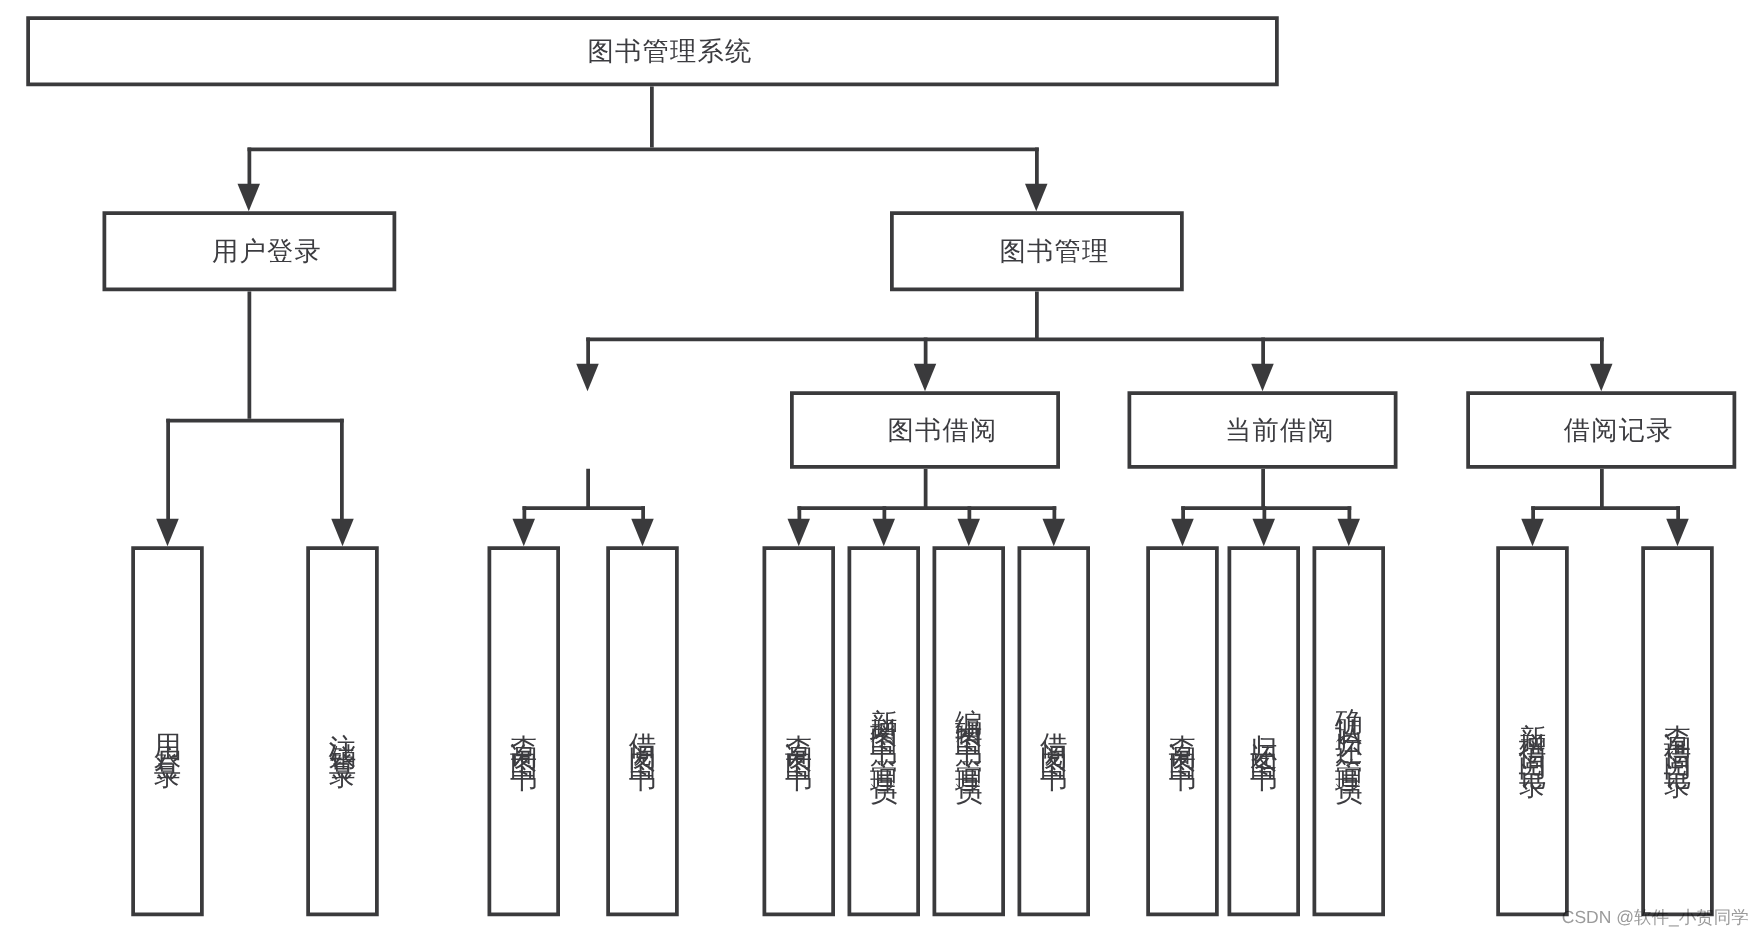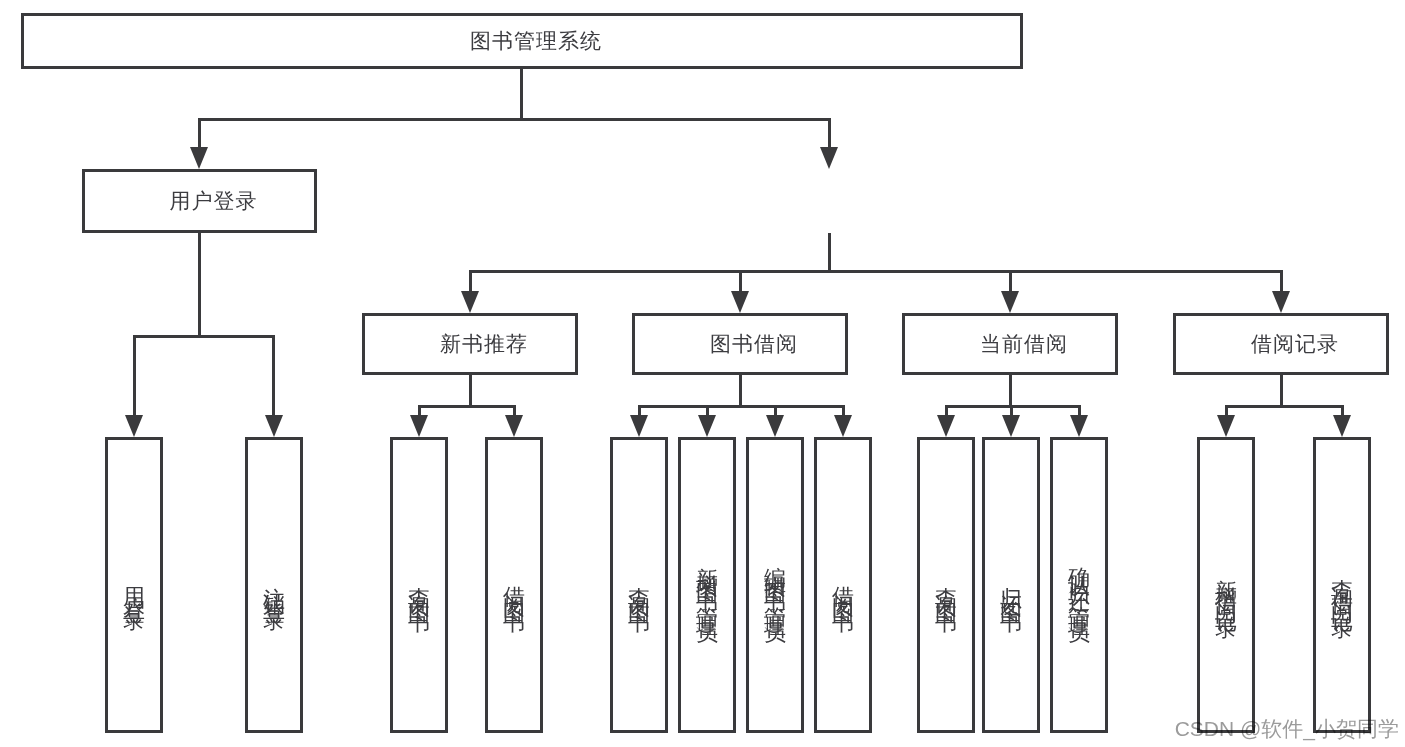"图书管理" div.box-h { html: none -> <div> <span>图书管理</span> </div> }
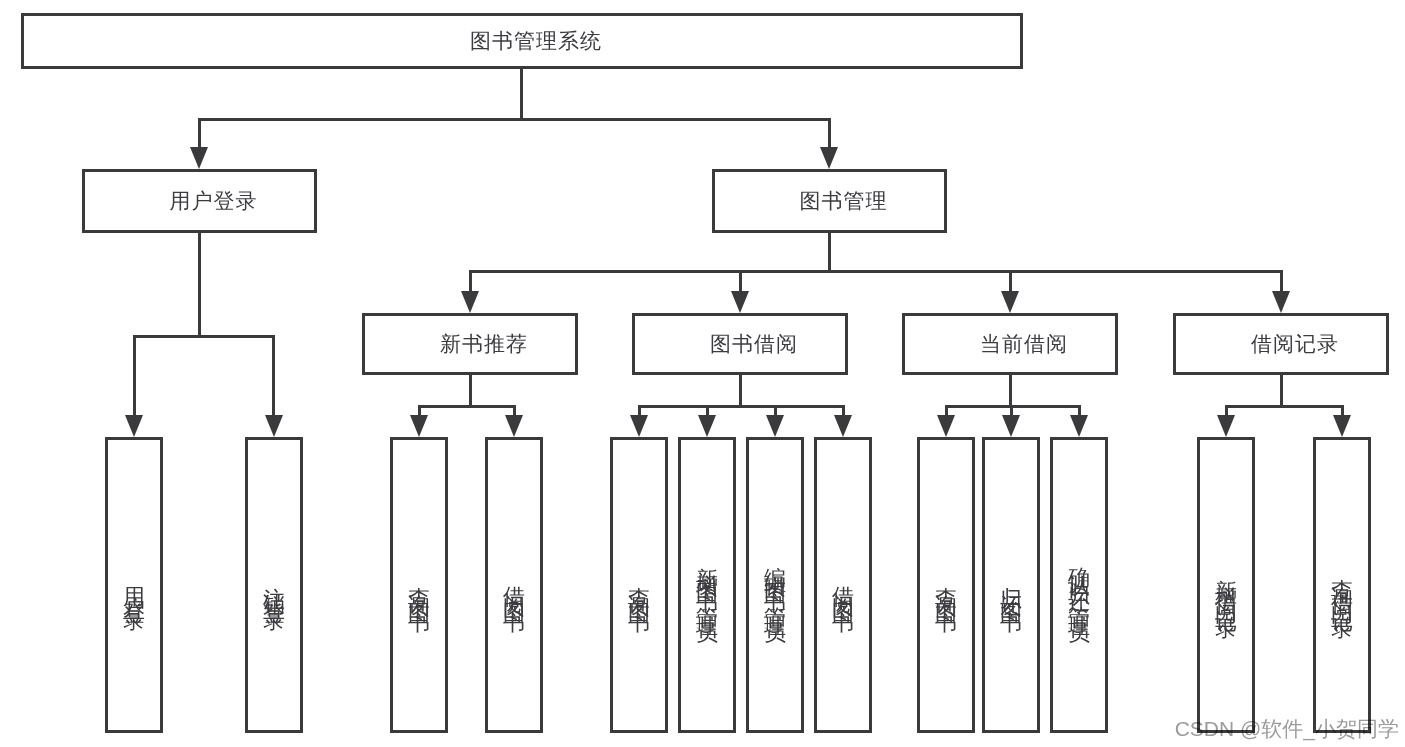"新书推荐" div.box-h { html: <div> <span>新书推荐</span> </div> -> none }
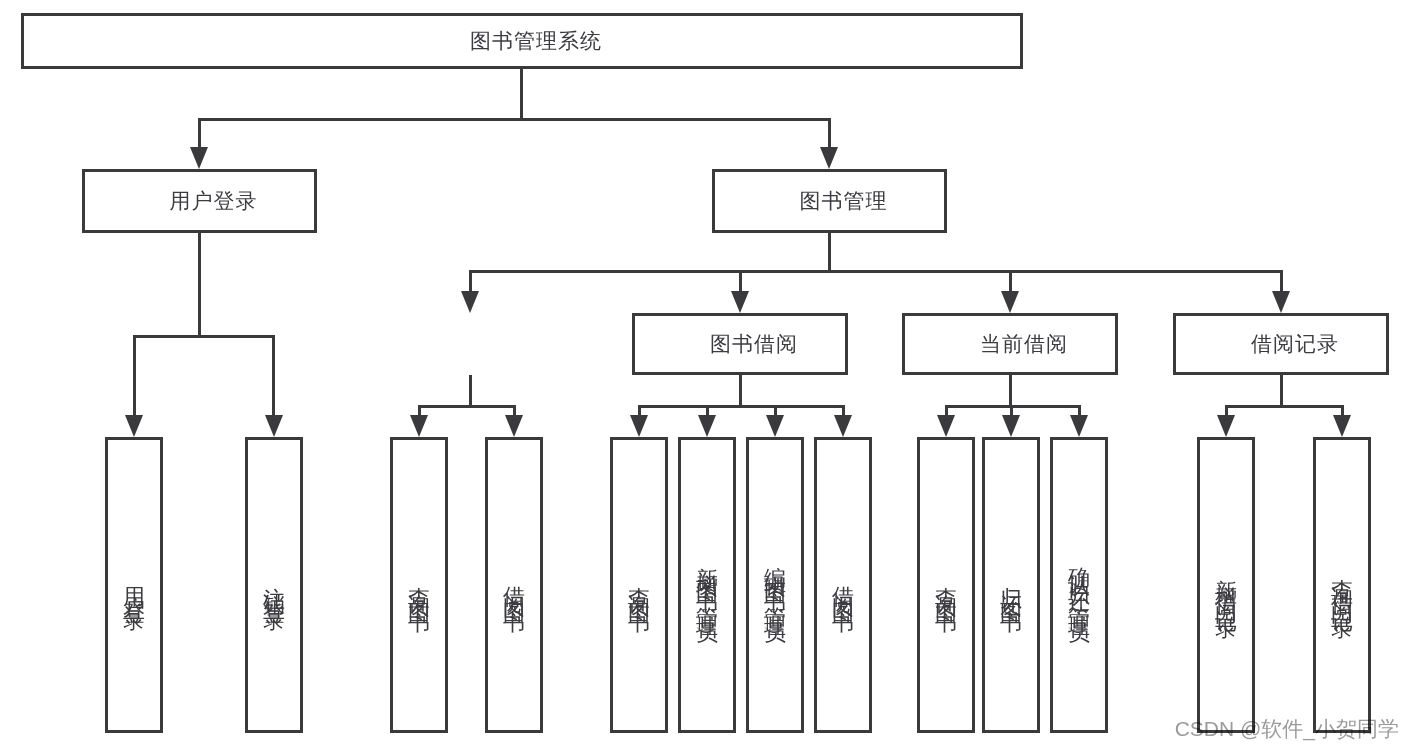"CSDN @软件_小贺同学" #watermark { font-size: 21px -> 14px }
